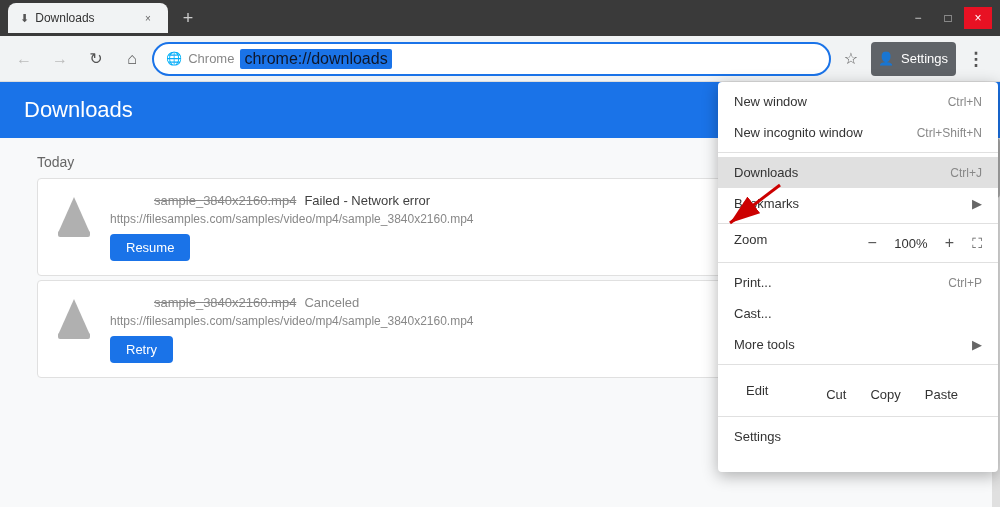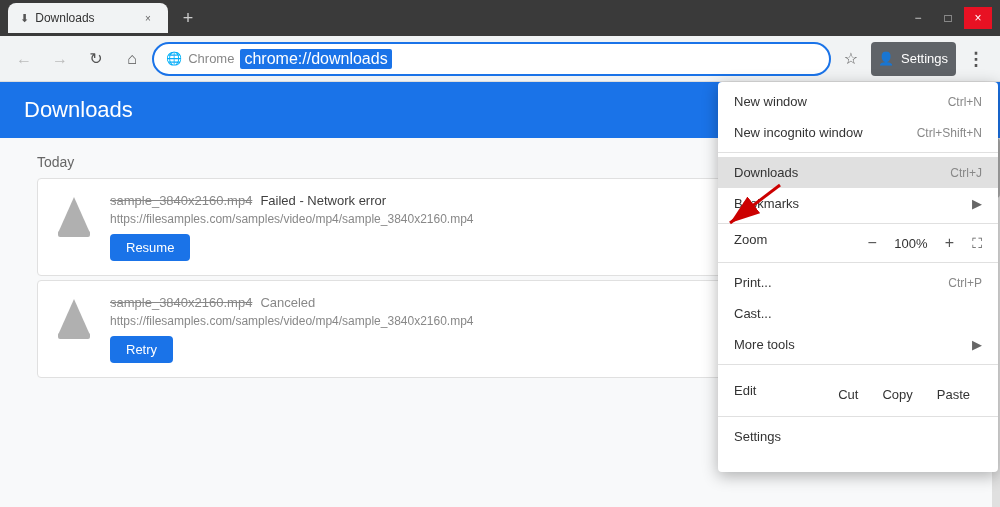"chrome://downloads" .address-selected { color: #ffffff -> #0f172a }
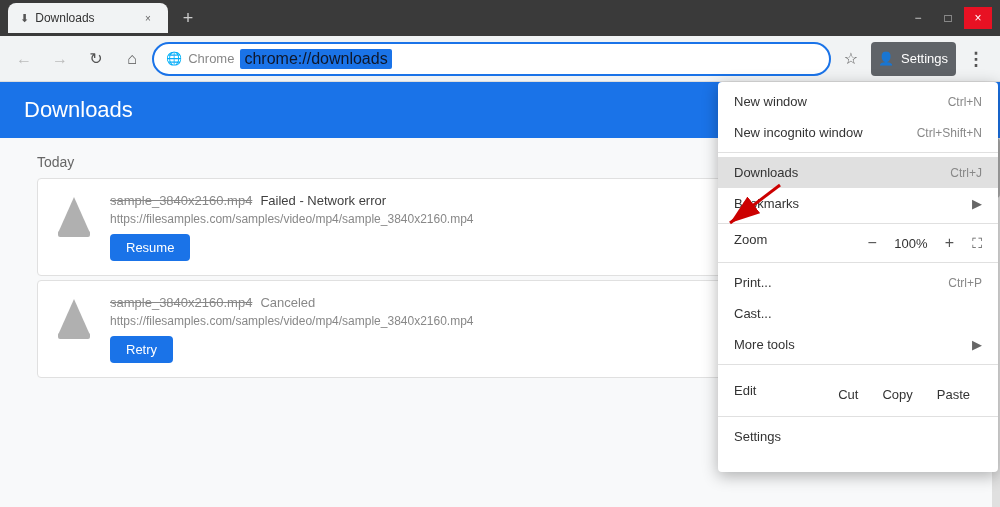"sample_3840x2160.mp4" .item-name-row { margin-left: none -> 44px }
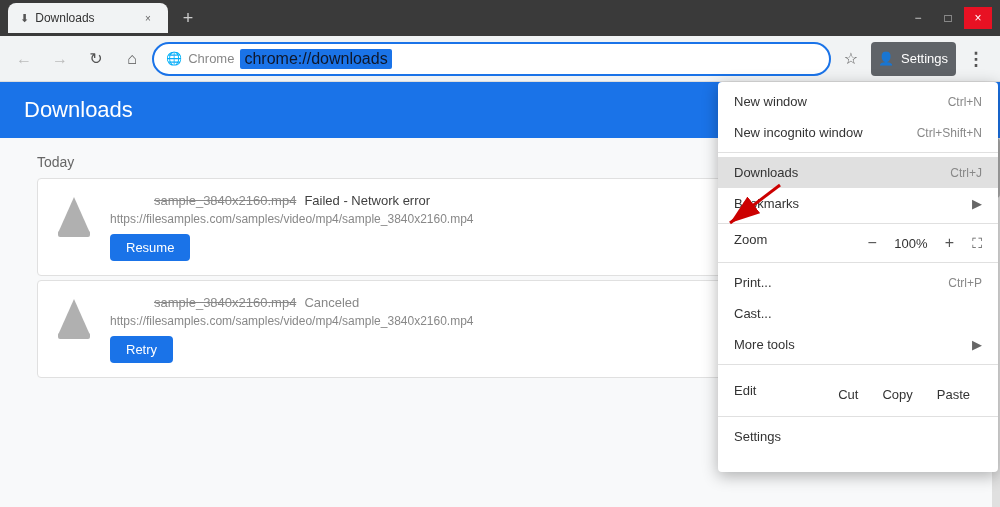"Edit" .edit-row { padding: 6px 16px -> 6px 28px }
